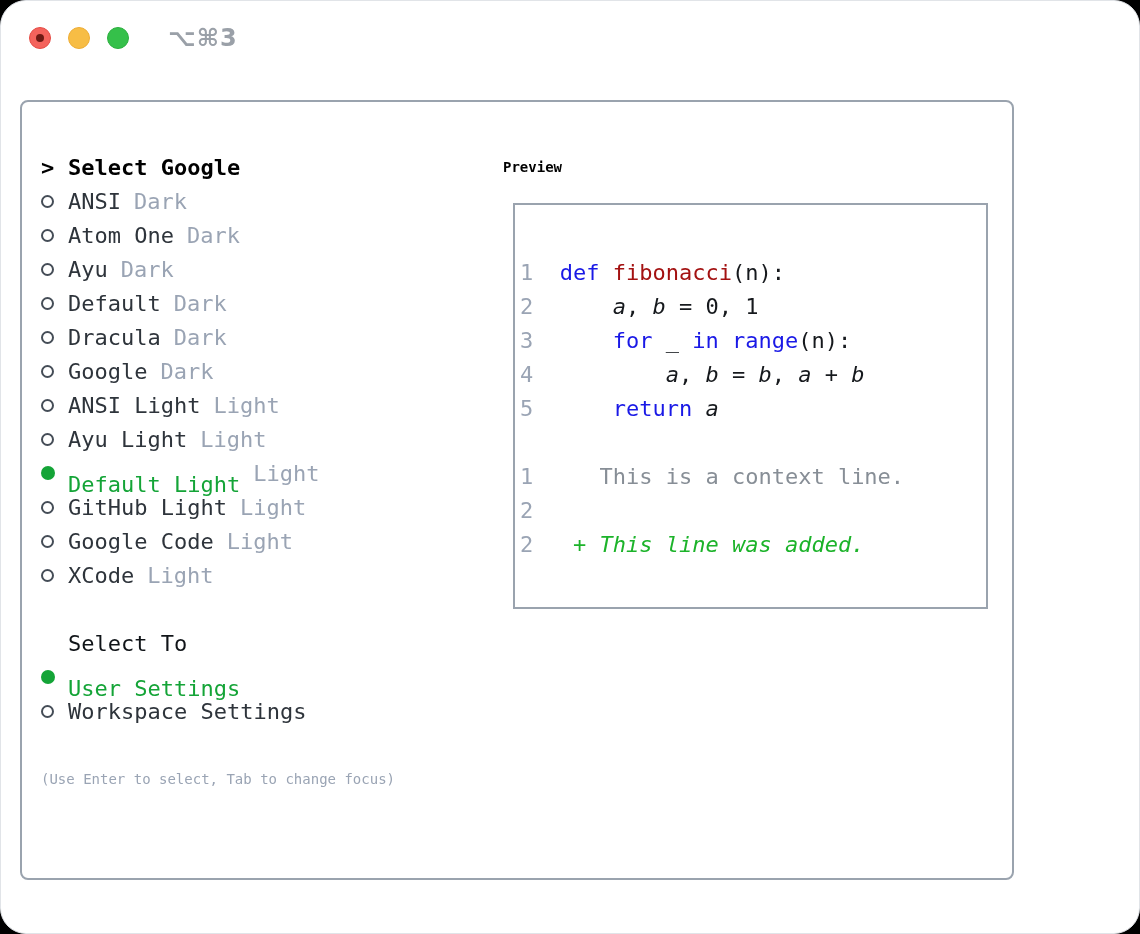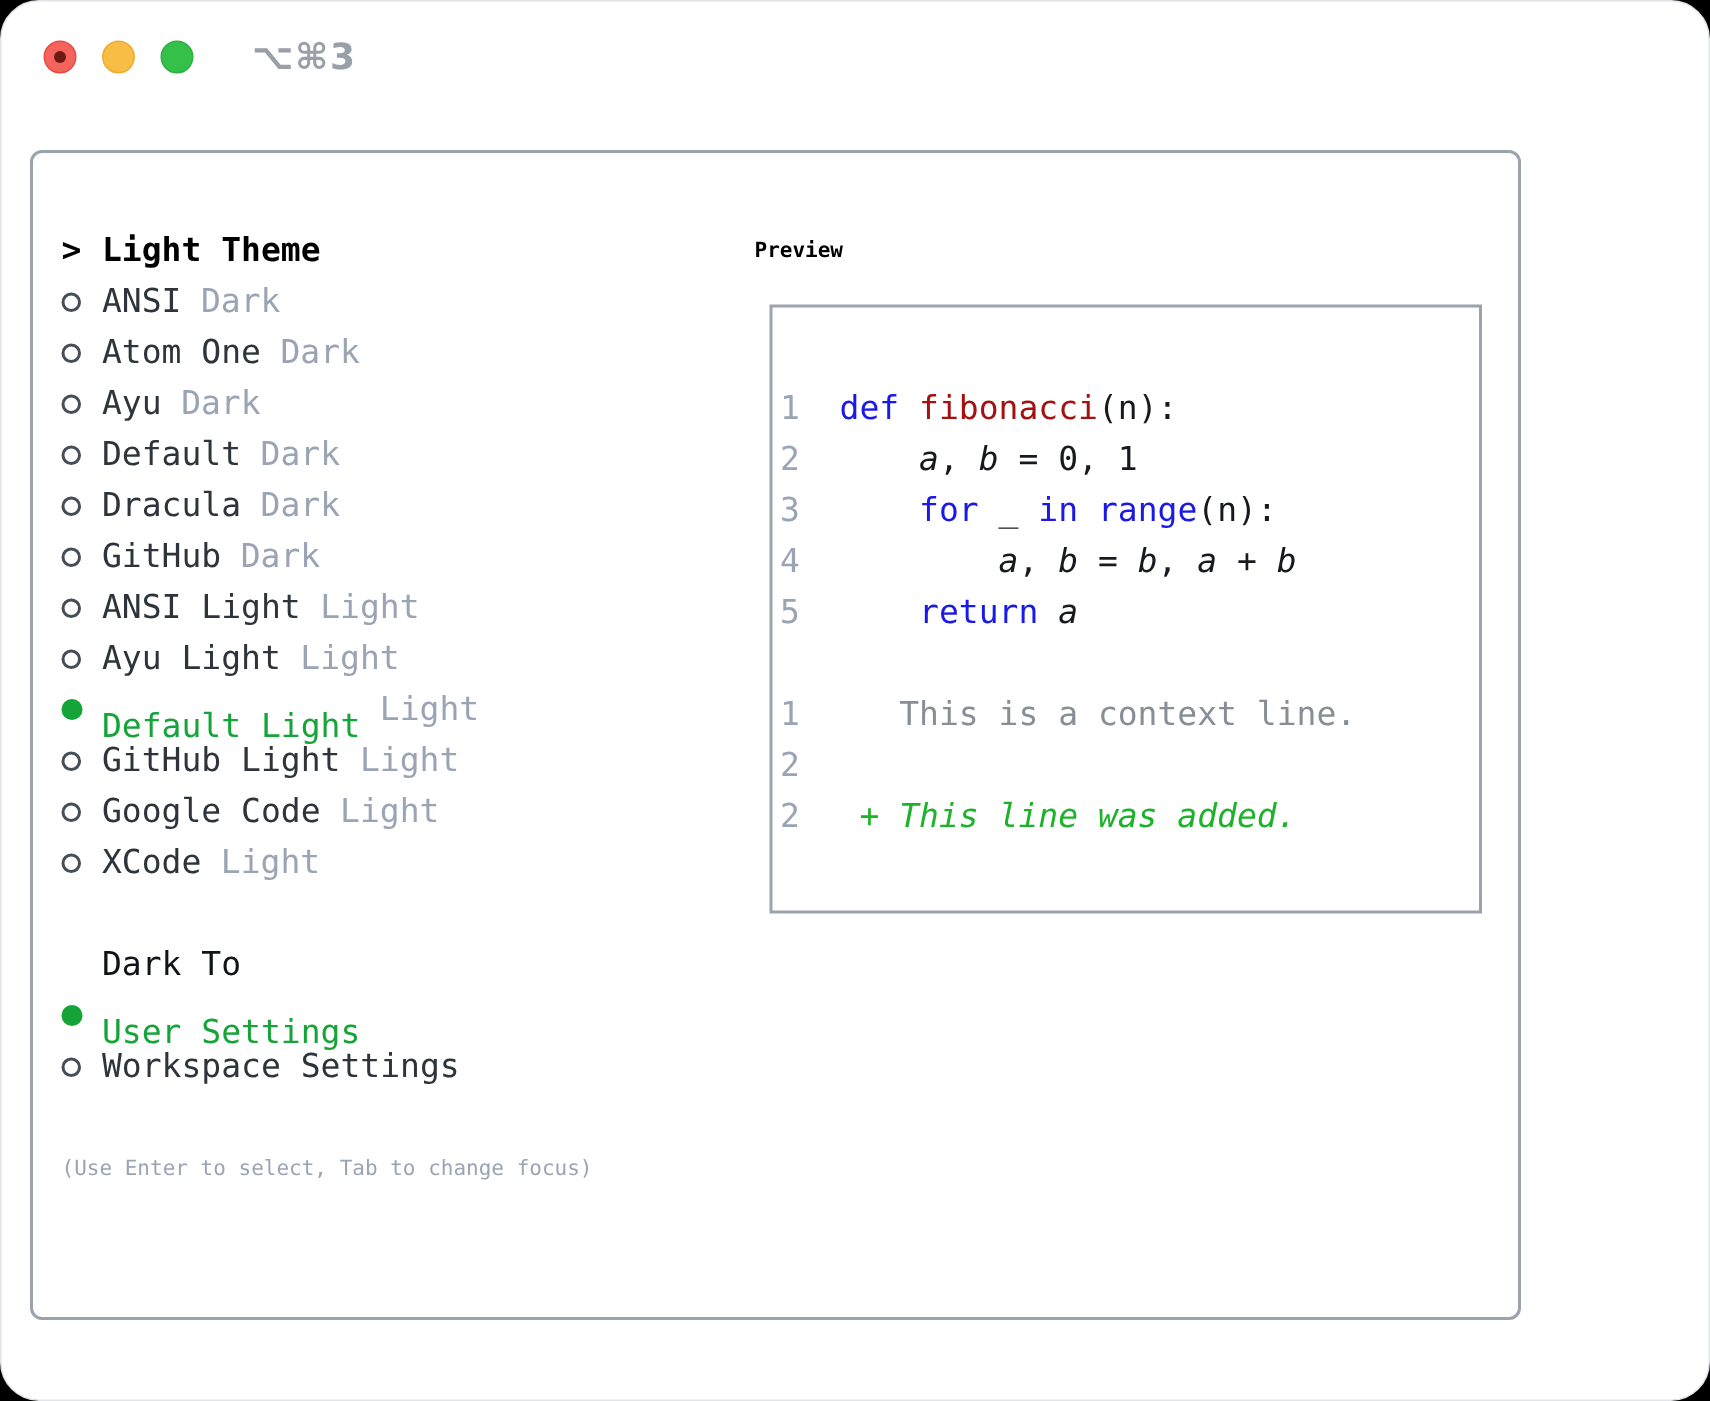"Light Theme" span.title { text: Light Theme -> Select Google }
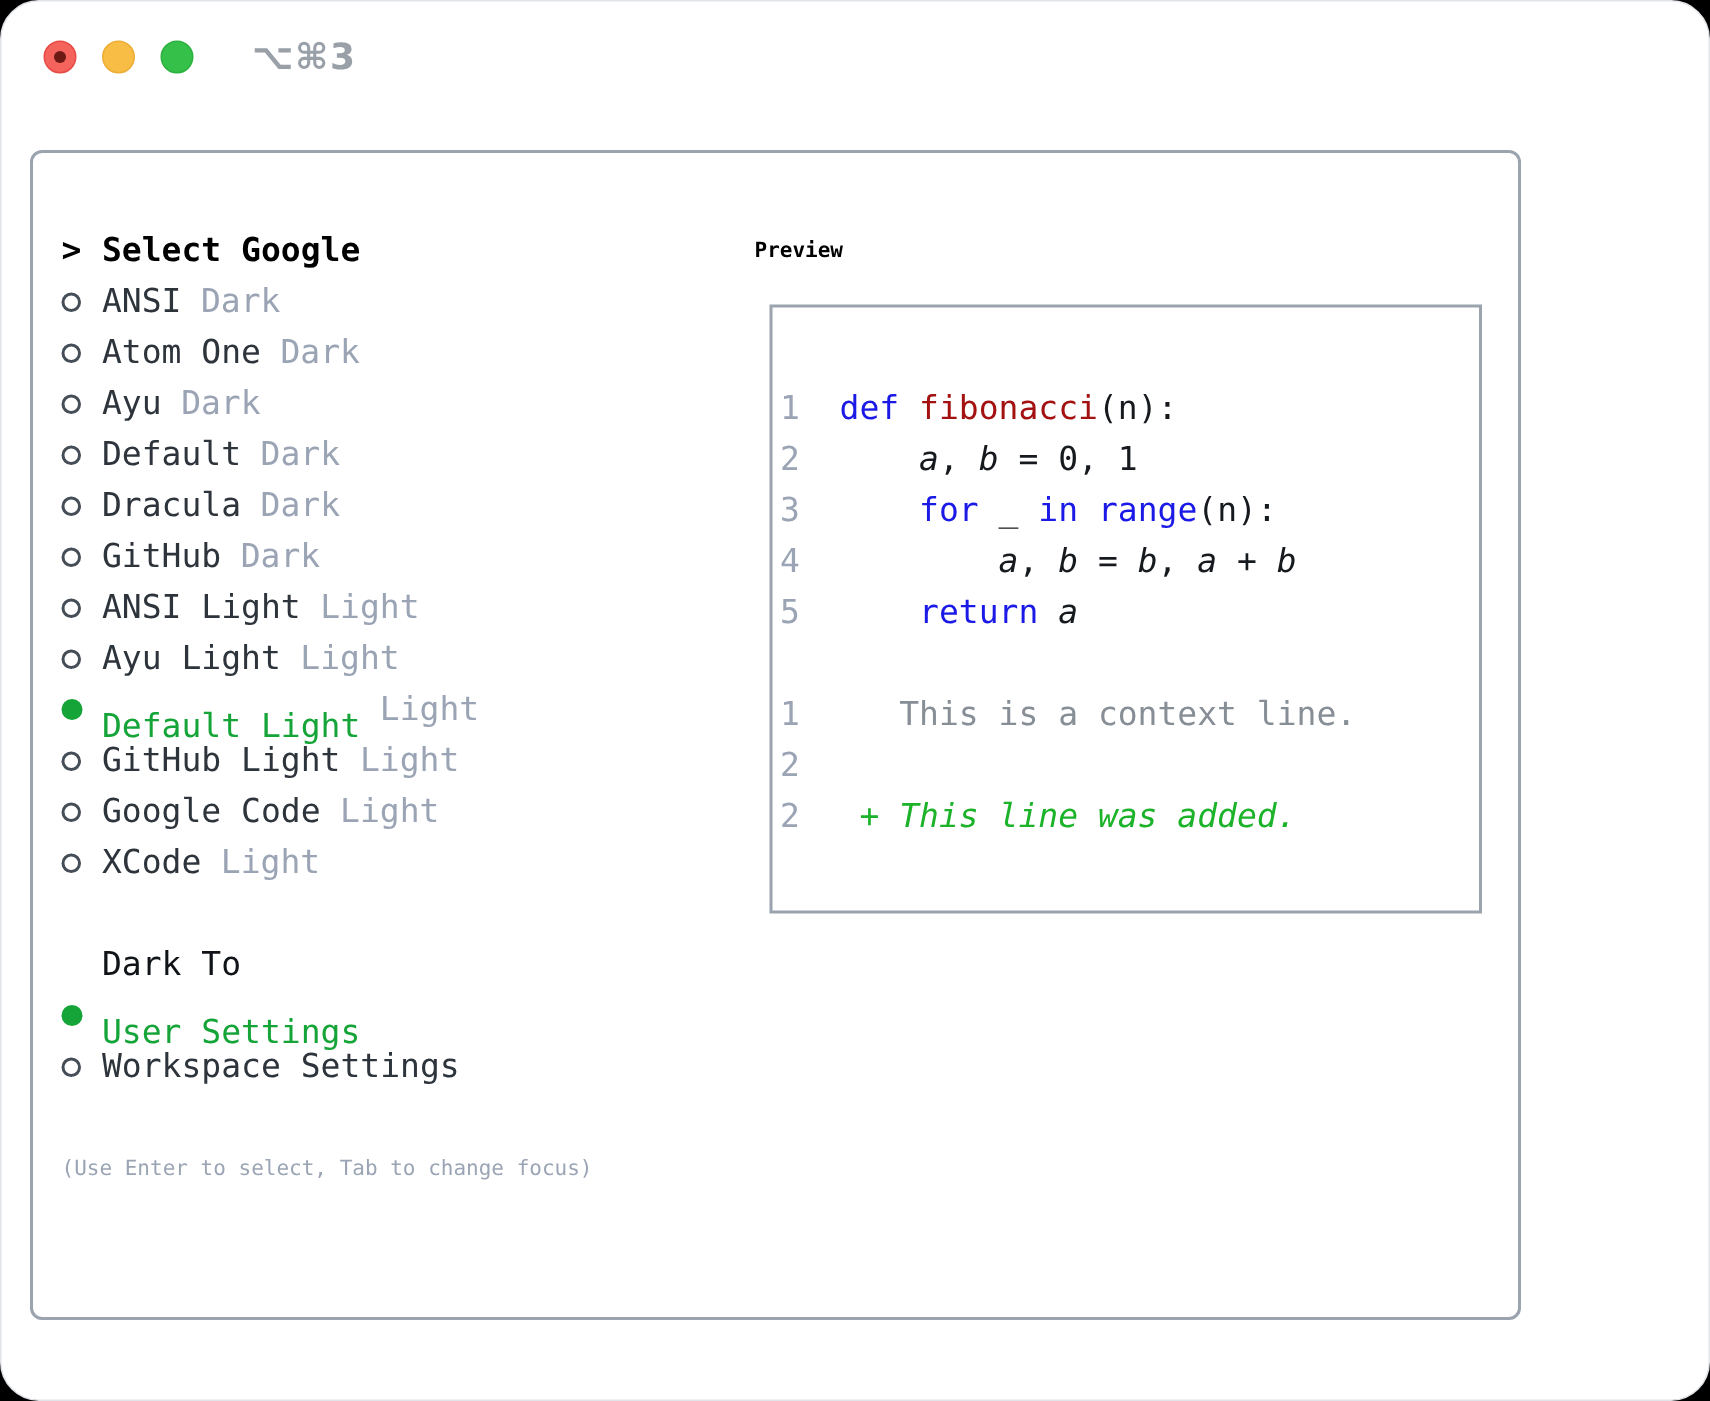"GitHub" span.name { text: GitHub -> Google }
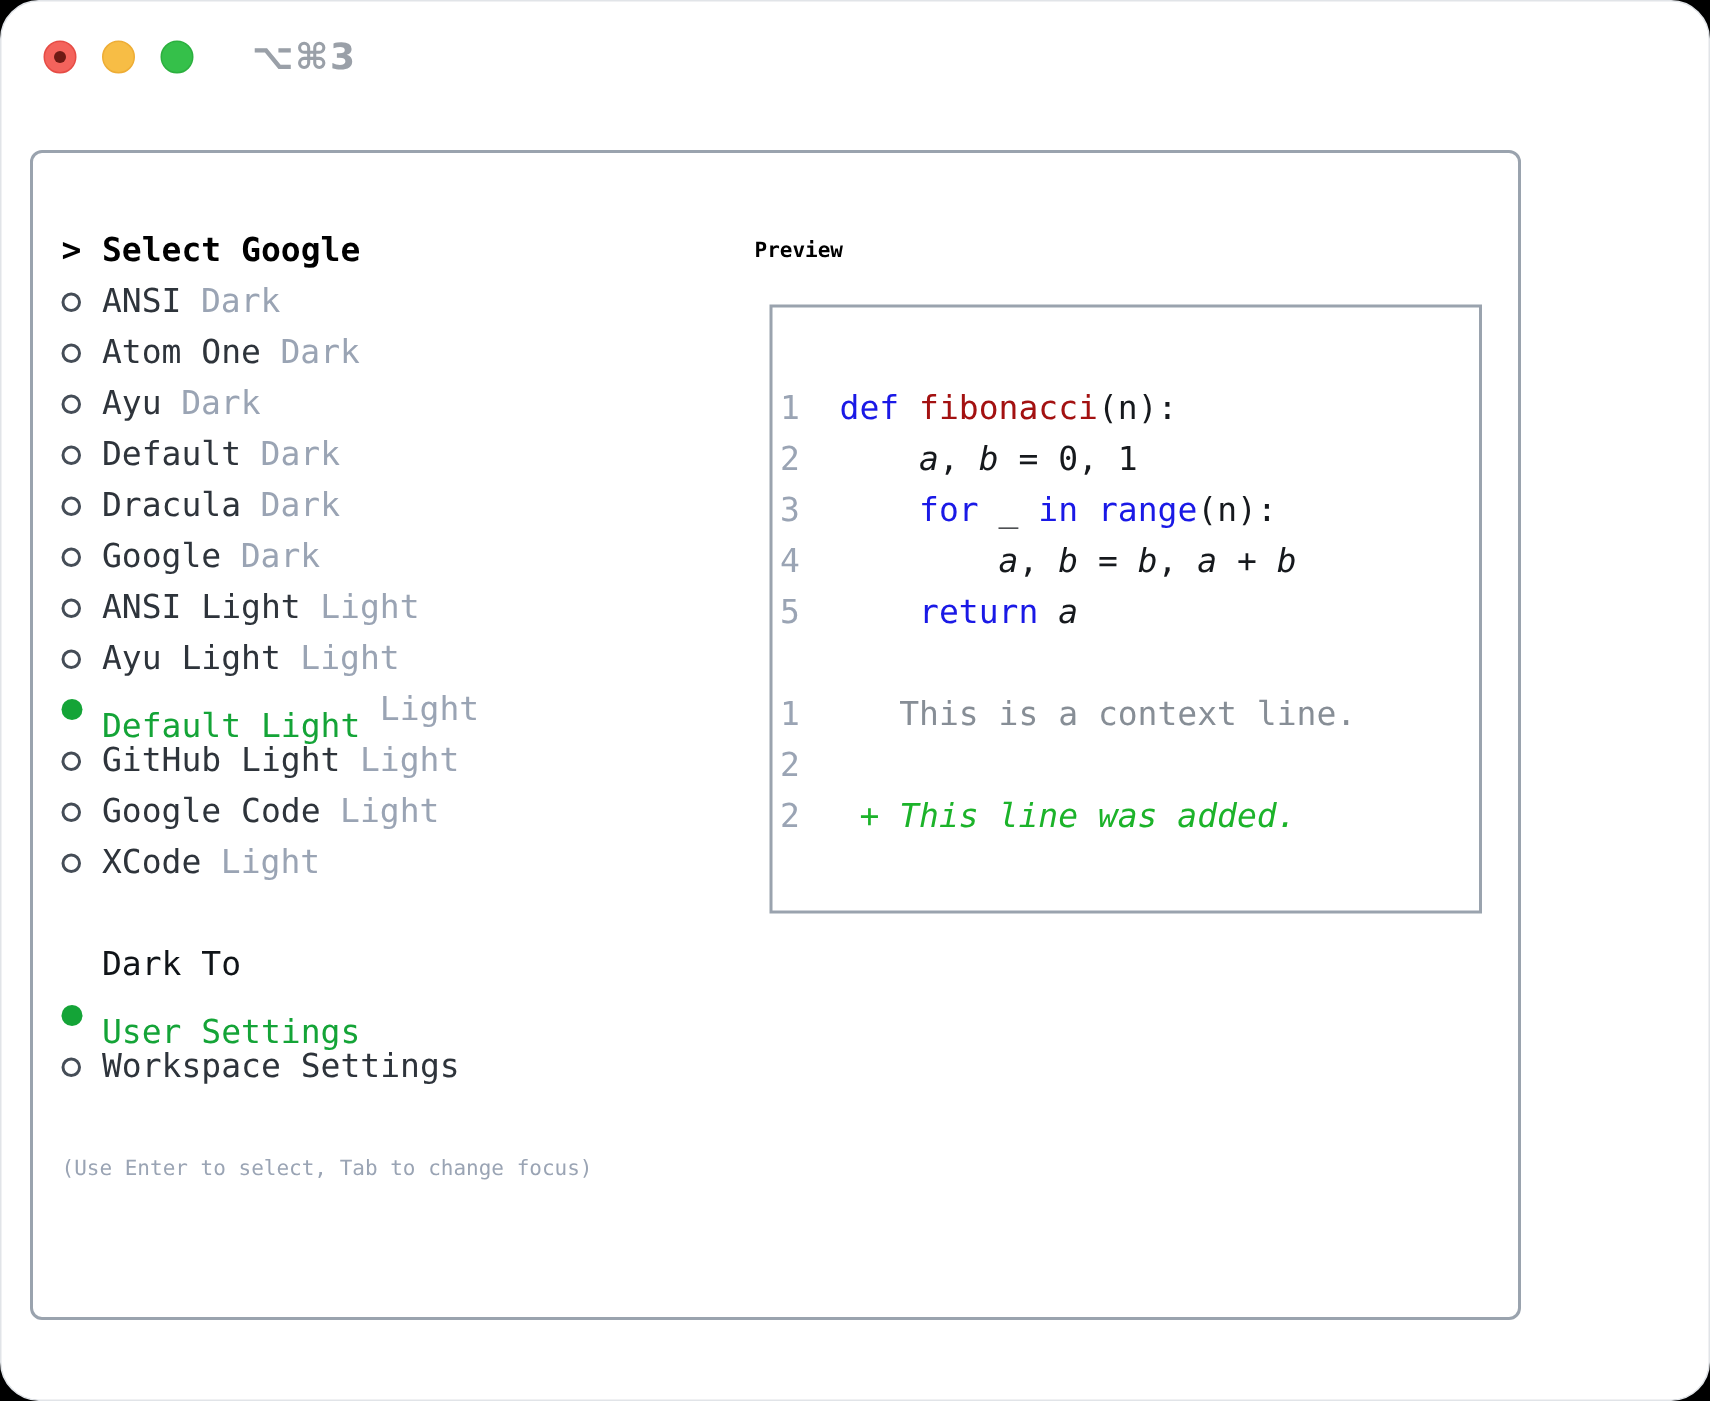"Dark To" span.title2 { text: Dark -> Select }
